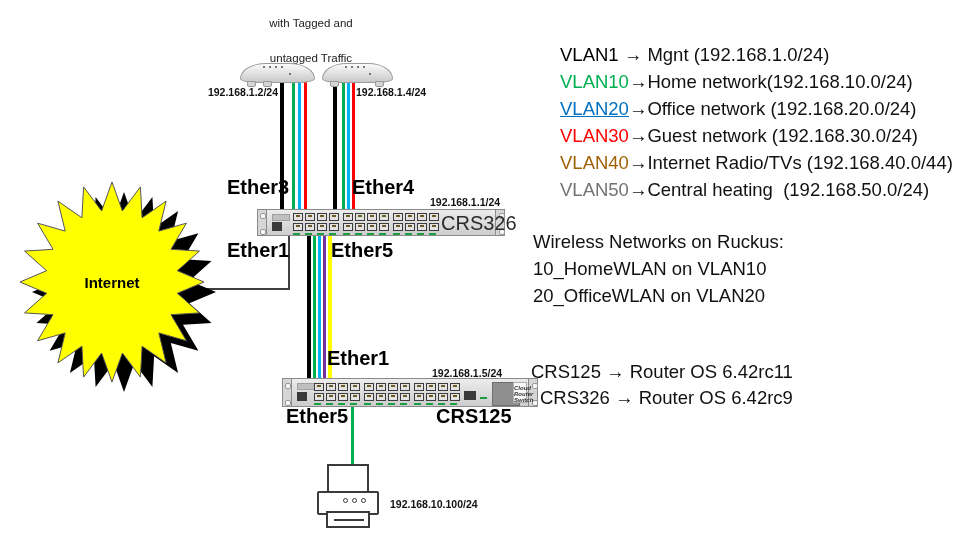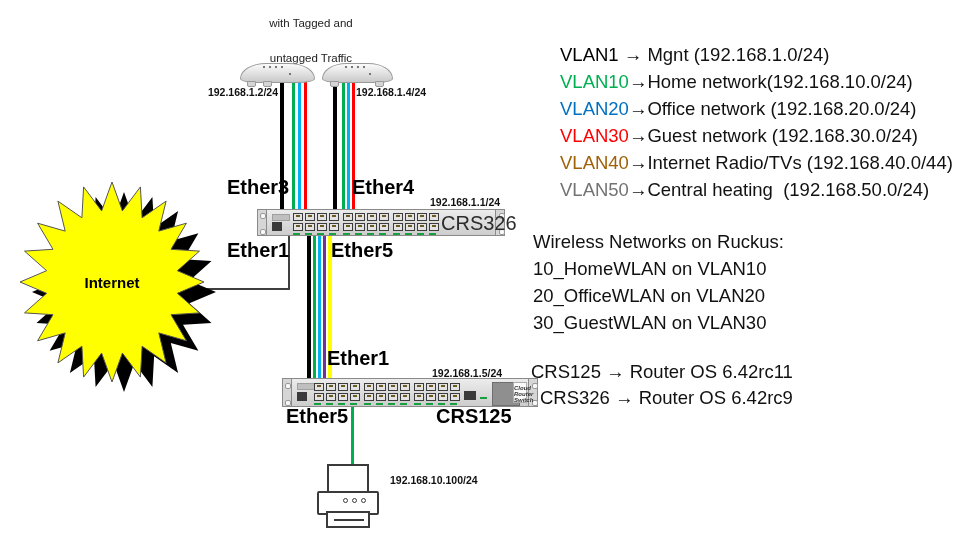"VLAN20" span { text-decoration: none -> underline }
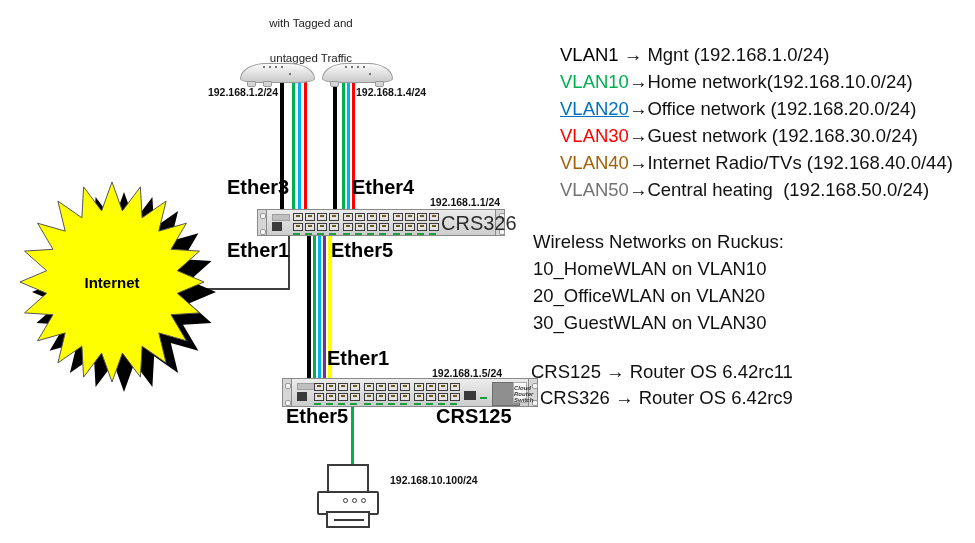"30_GuestWLAN on VLAN30" div.legend-line { html: <div>30_GuestWLAN on VLAN30</div> -> none }
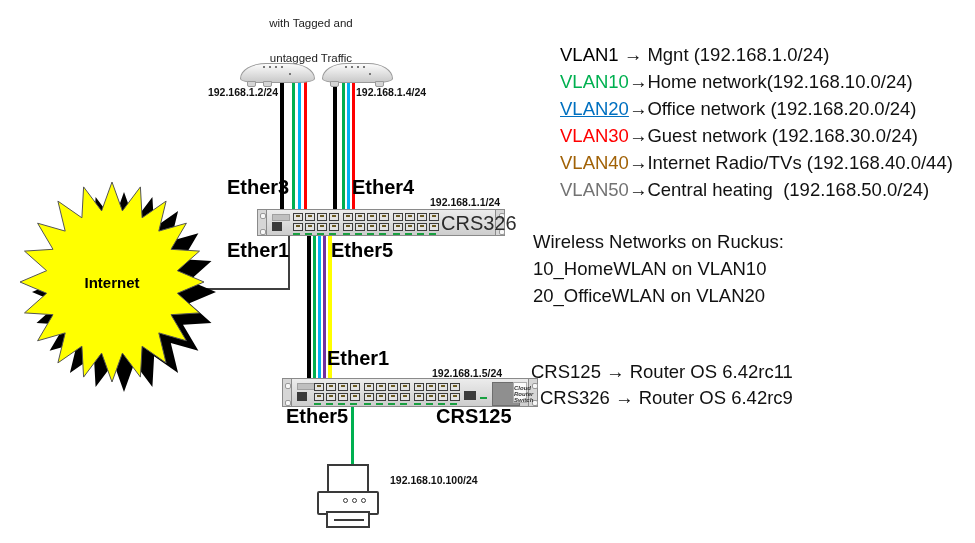"192.168.10.100/24" div.abs { top: 474px -> 498px }
